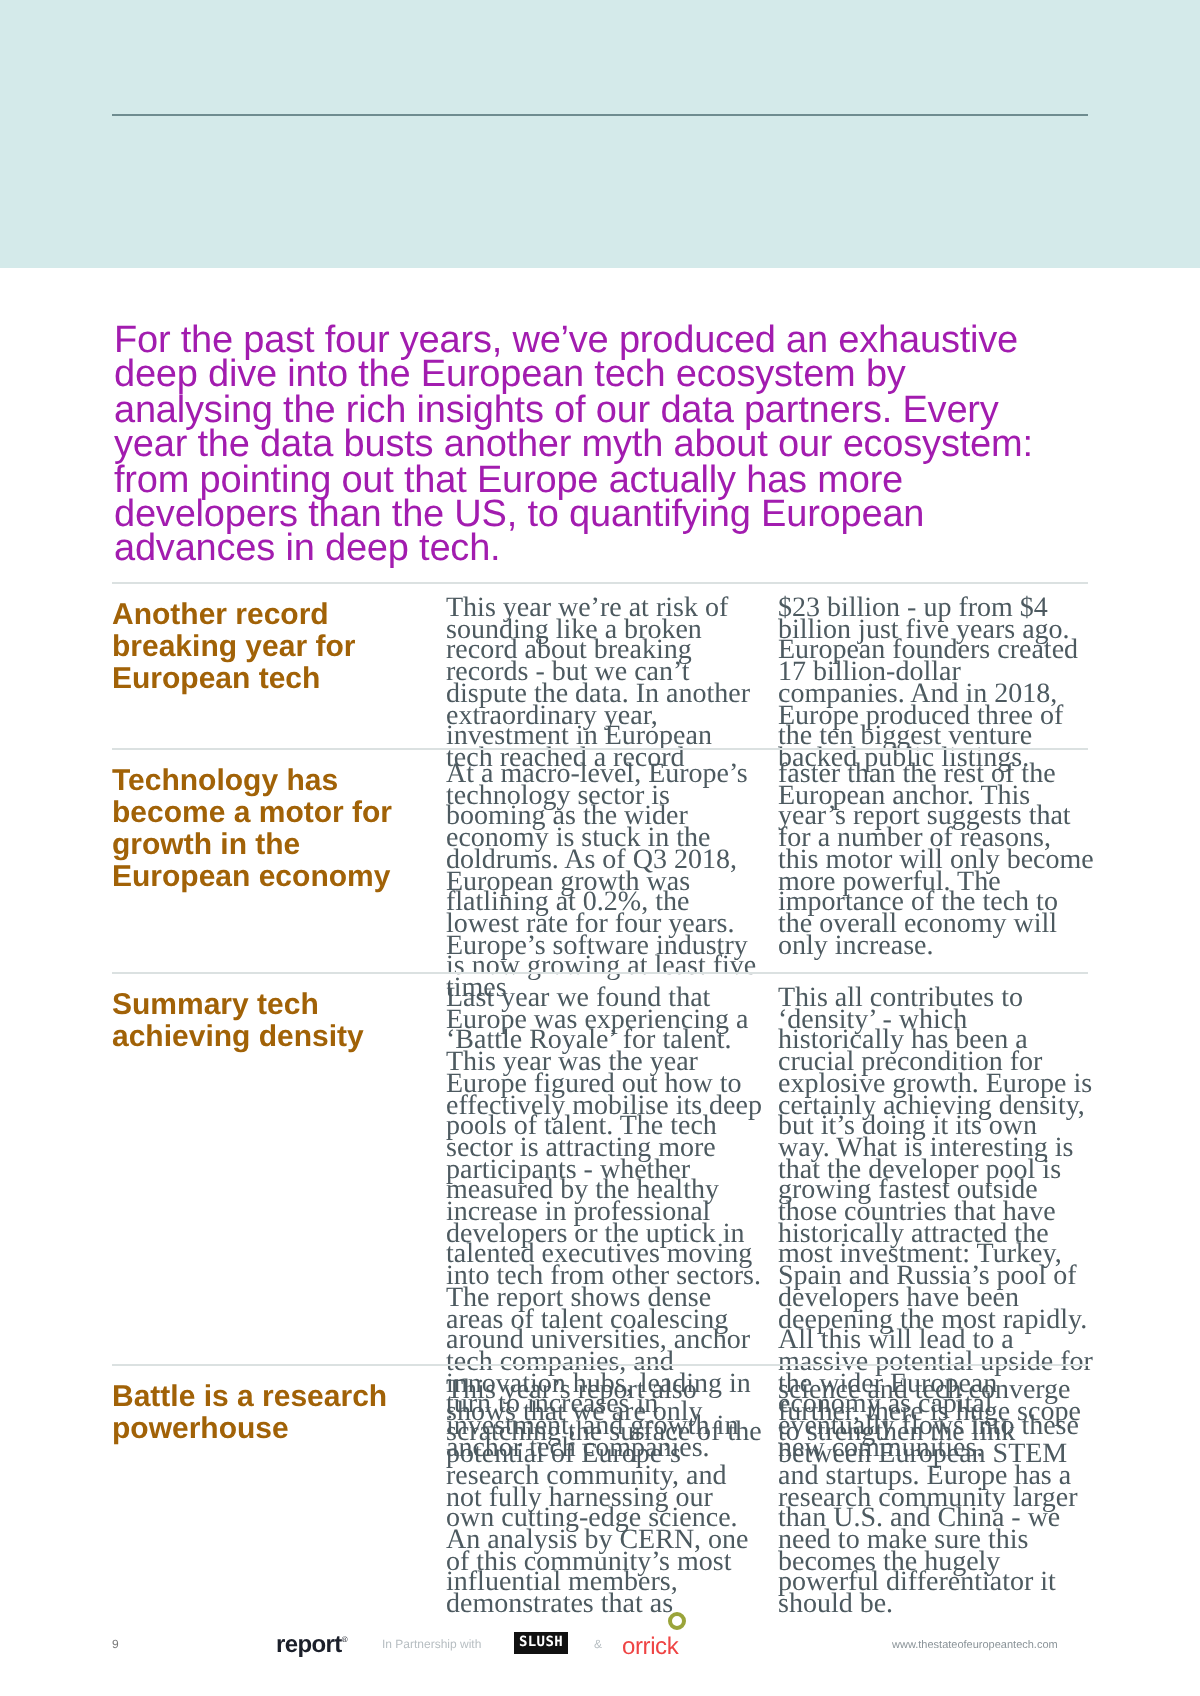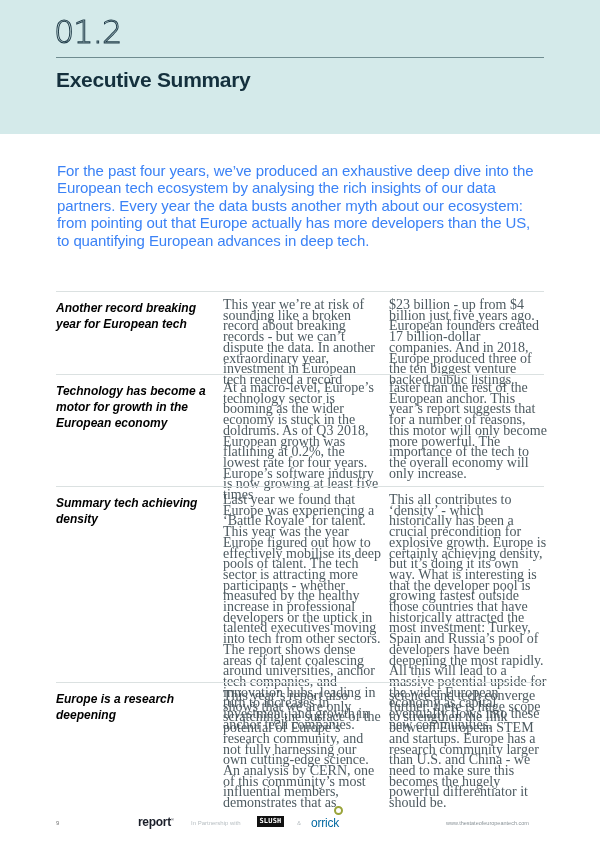"01.2" div.section-num { html: <div>01.2</div> -> none }
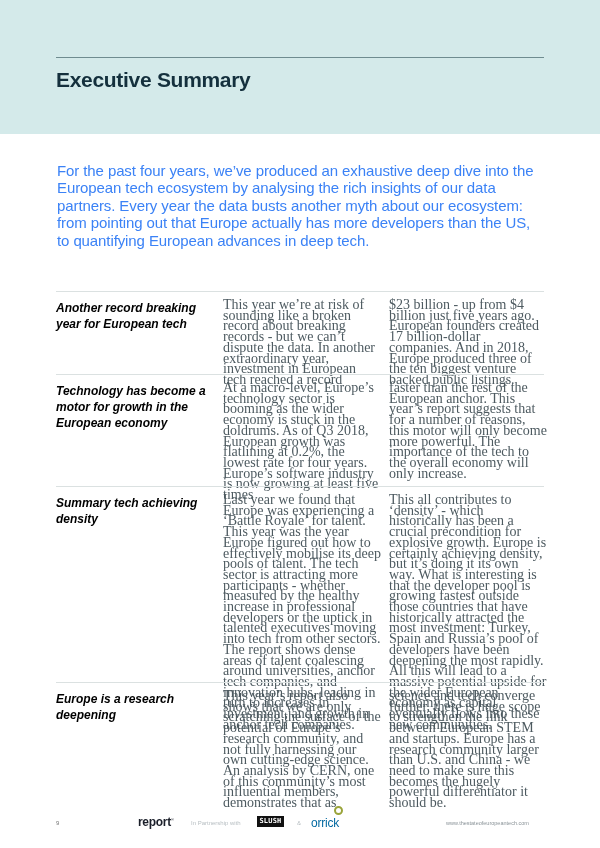"Executive Summary" h1.page-title { html: <h1>Executive Summary</h1> -> none }
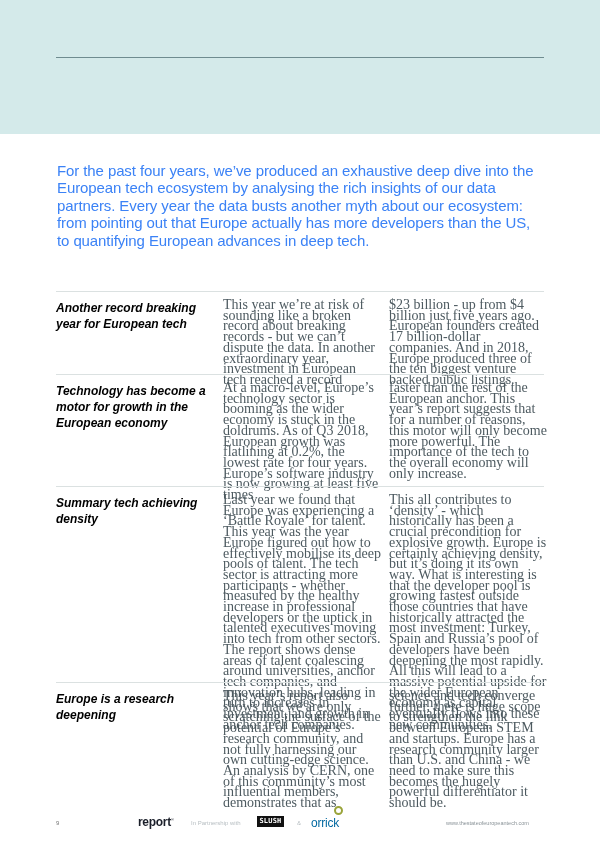"For the past four years," .intro { color: #3b82f6 -> #a21caf; font-size: 15px -> 19px }
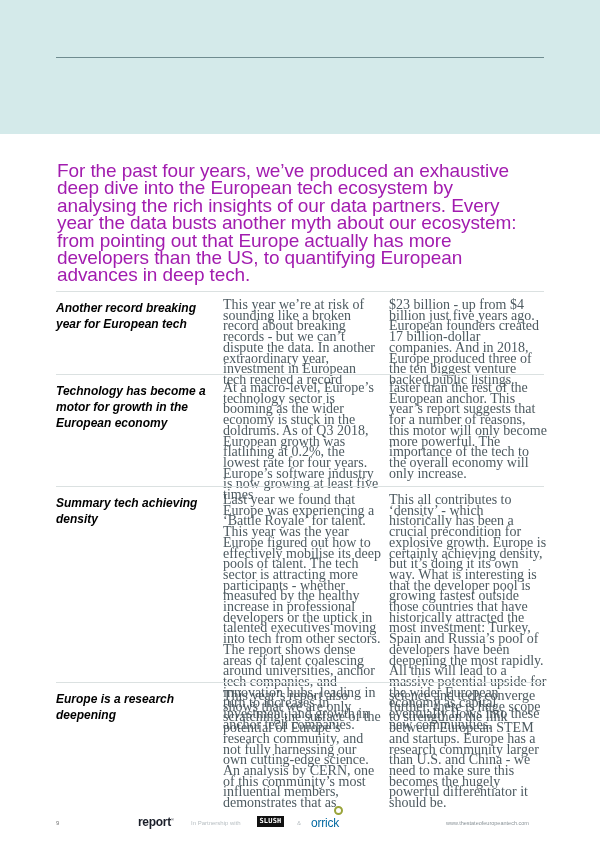"Another record breaking year for" .section .heading { color: #000000 -> #a16207; font-size: 12px -> 15px; font-style: italic -> none }
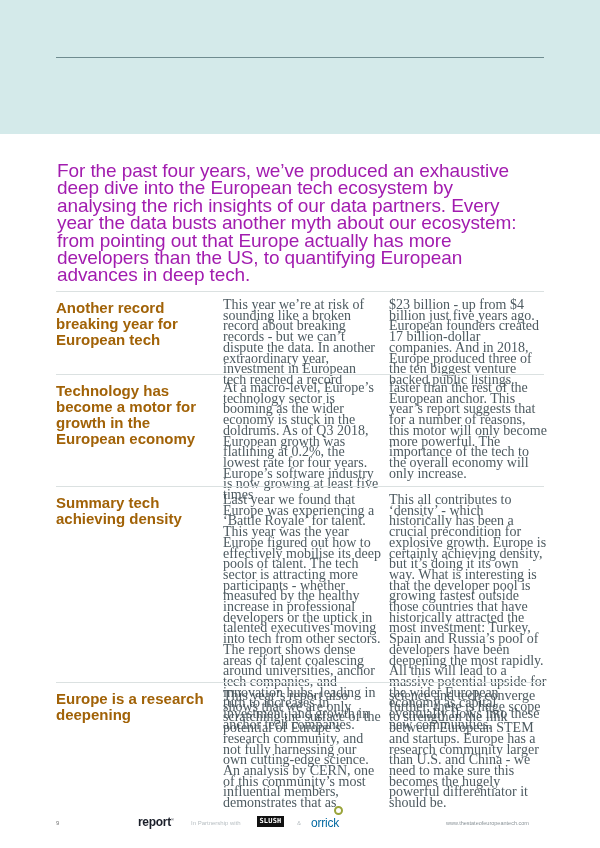"Europe is a research deepening" h2.heading { text: Europe is a research deepening -> Battle is a research powerhouse }
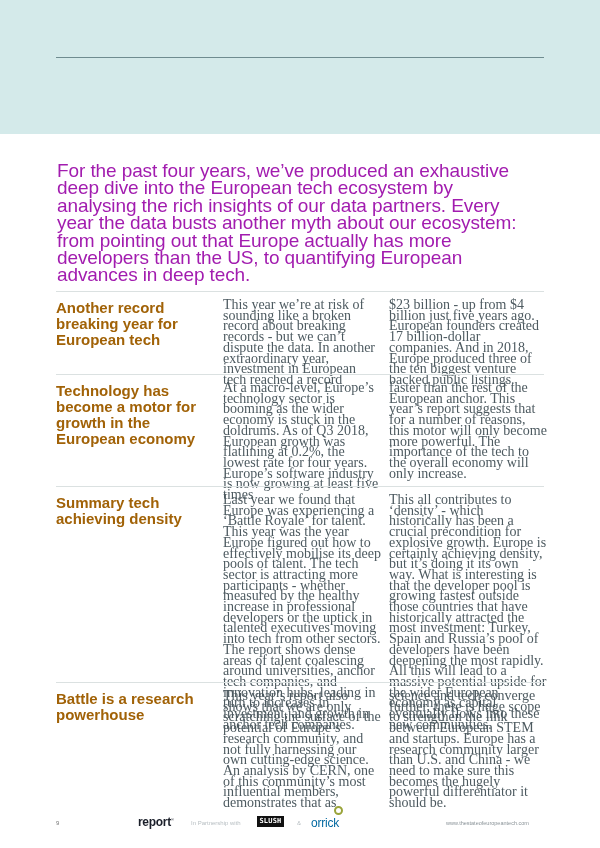"orrick" .orrick { color: #0369a1 -> #ef4444 }
